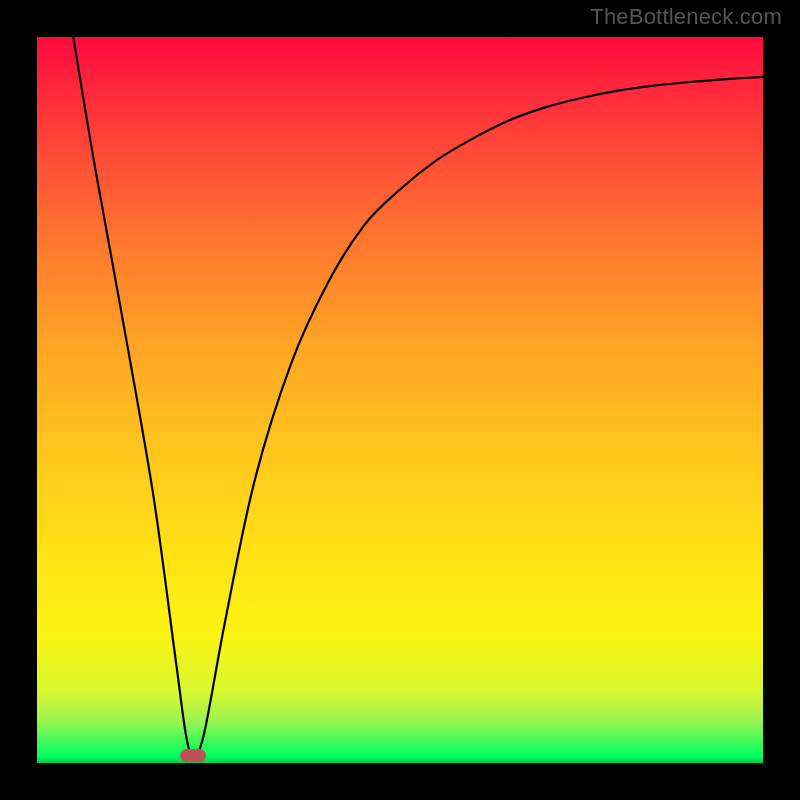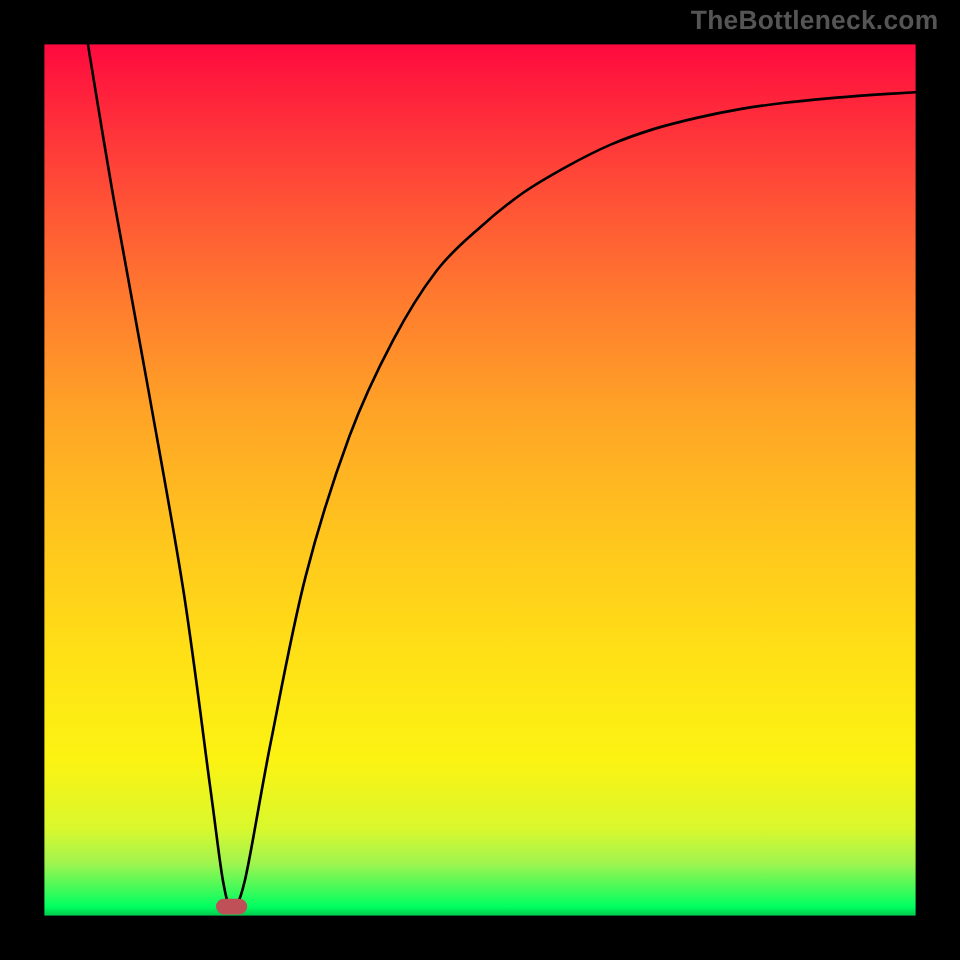"TheBottleneck.com" .watermark { font-weight: 700 -> 400 }
